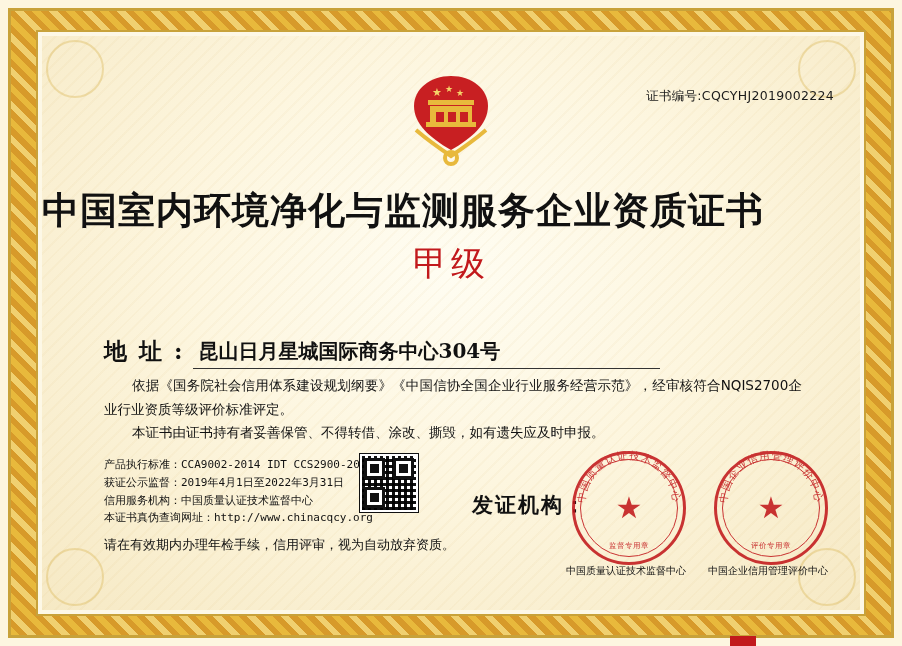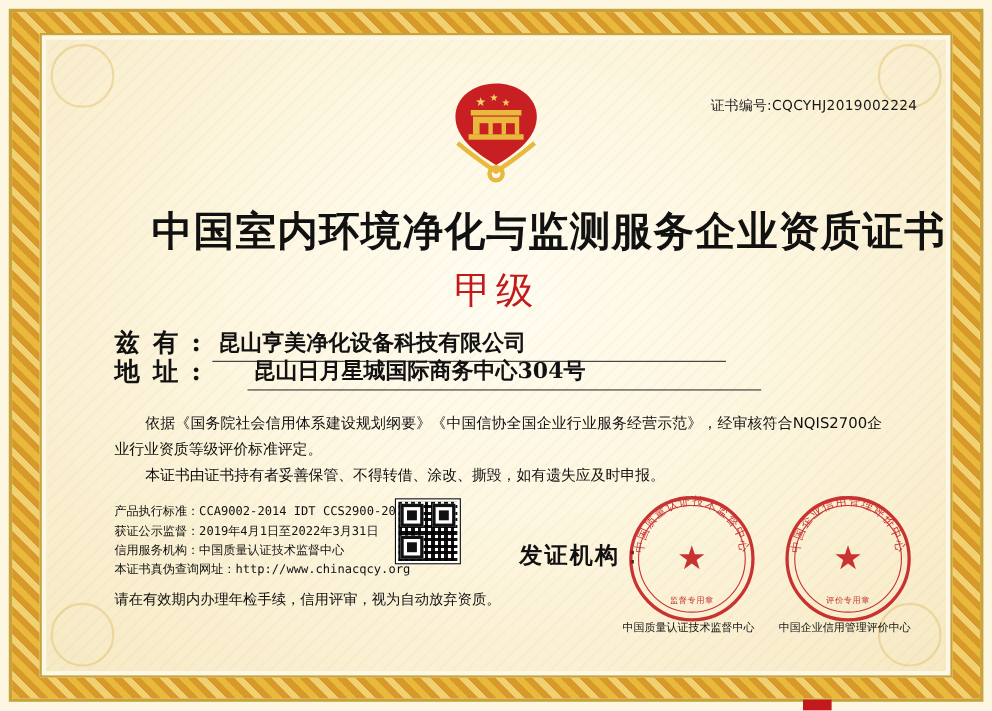"中国室内环境净化与监测服务企业资质证书" .title { text-align: right -> left }
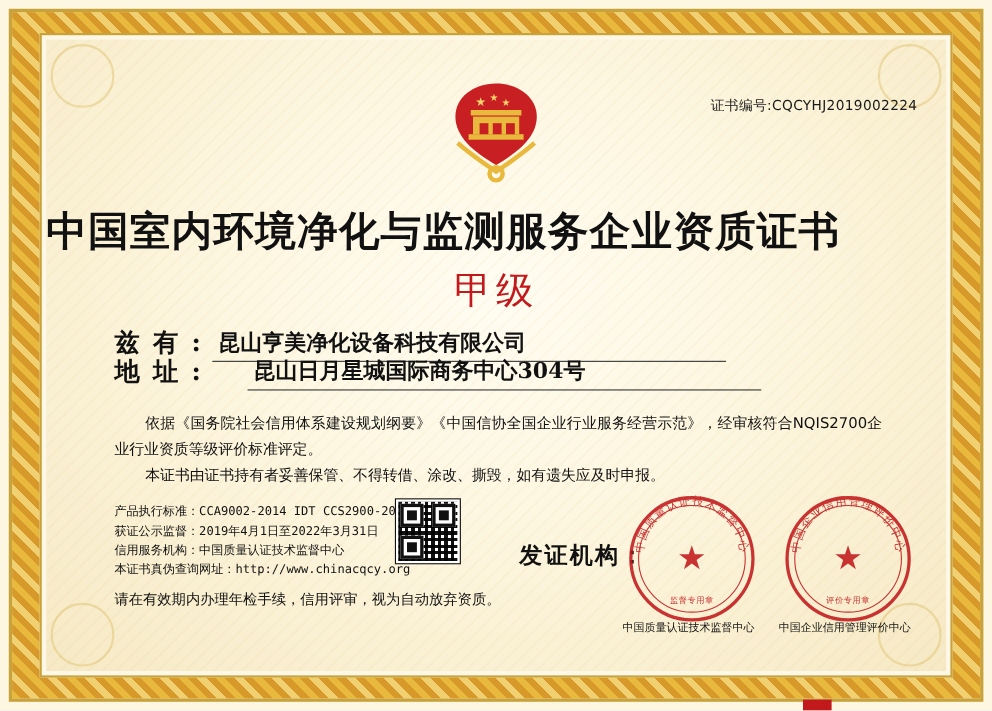"兹 有 :" div.fieldrow { html: <div> <span>兹 有 :</span> <span>昆山亨美净化设备科技有限公司</span> </div> -> none }
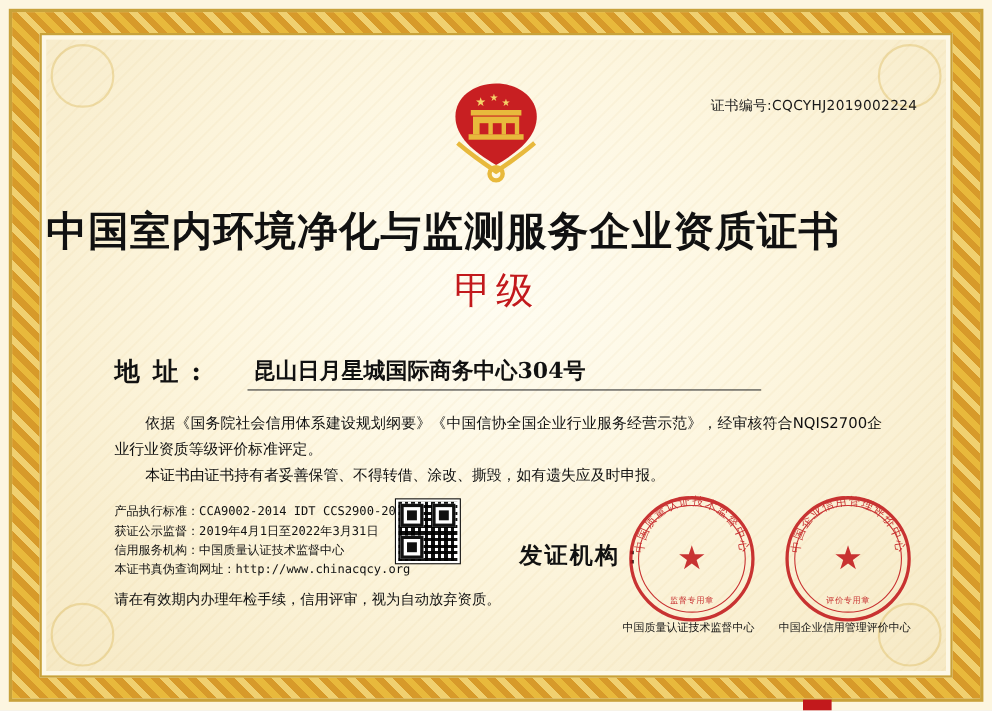"地 址 :" .fieldrow.r2 { gap: 32px -> none; top: 286px -> 300px }
